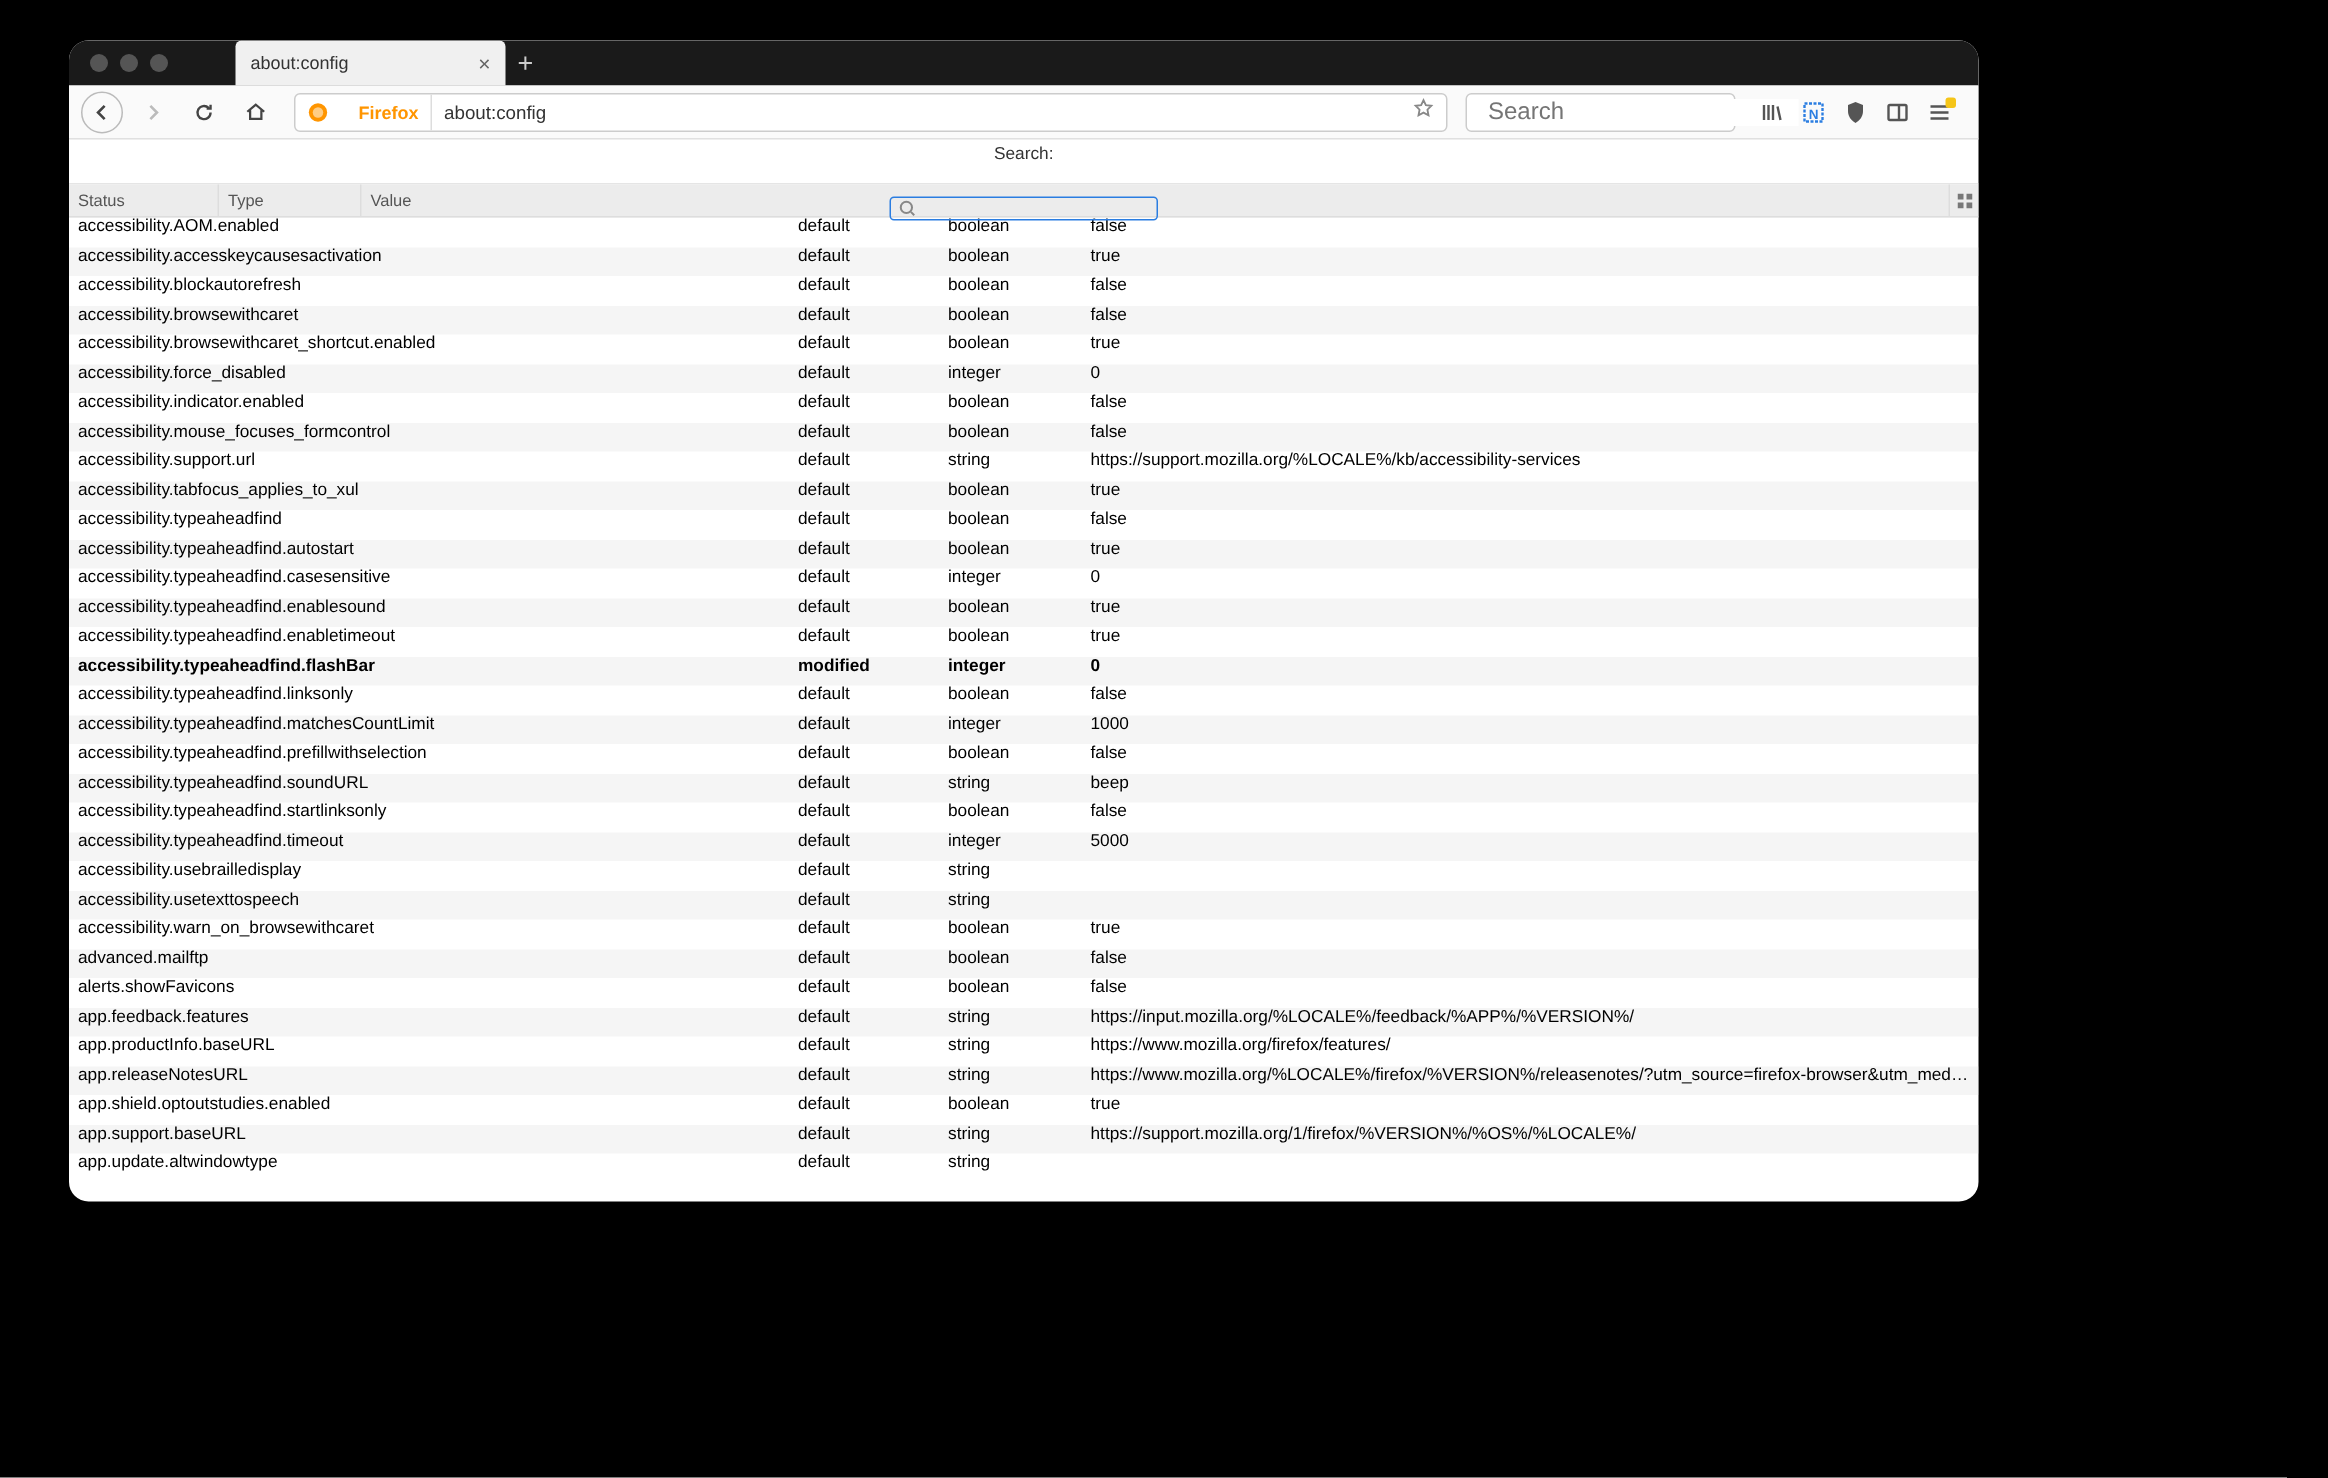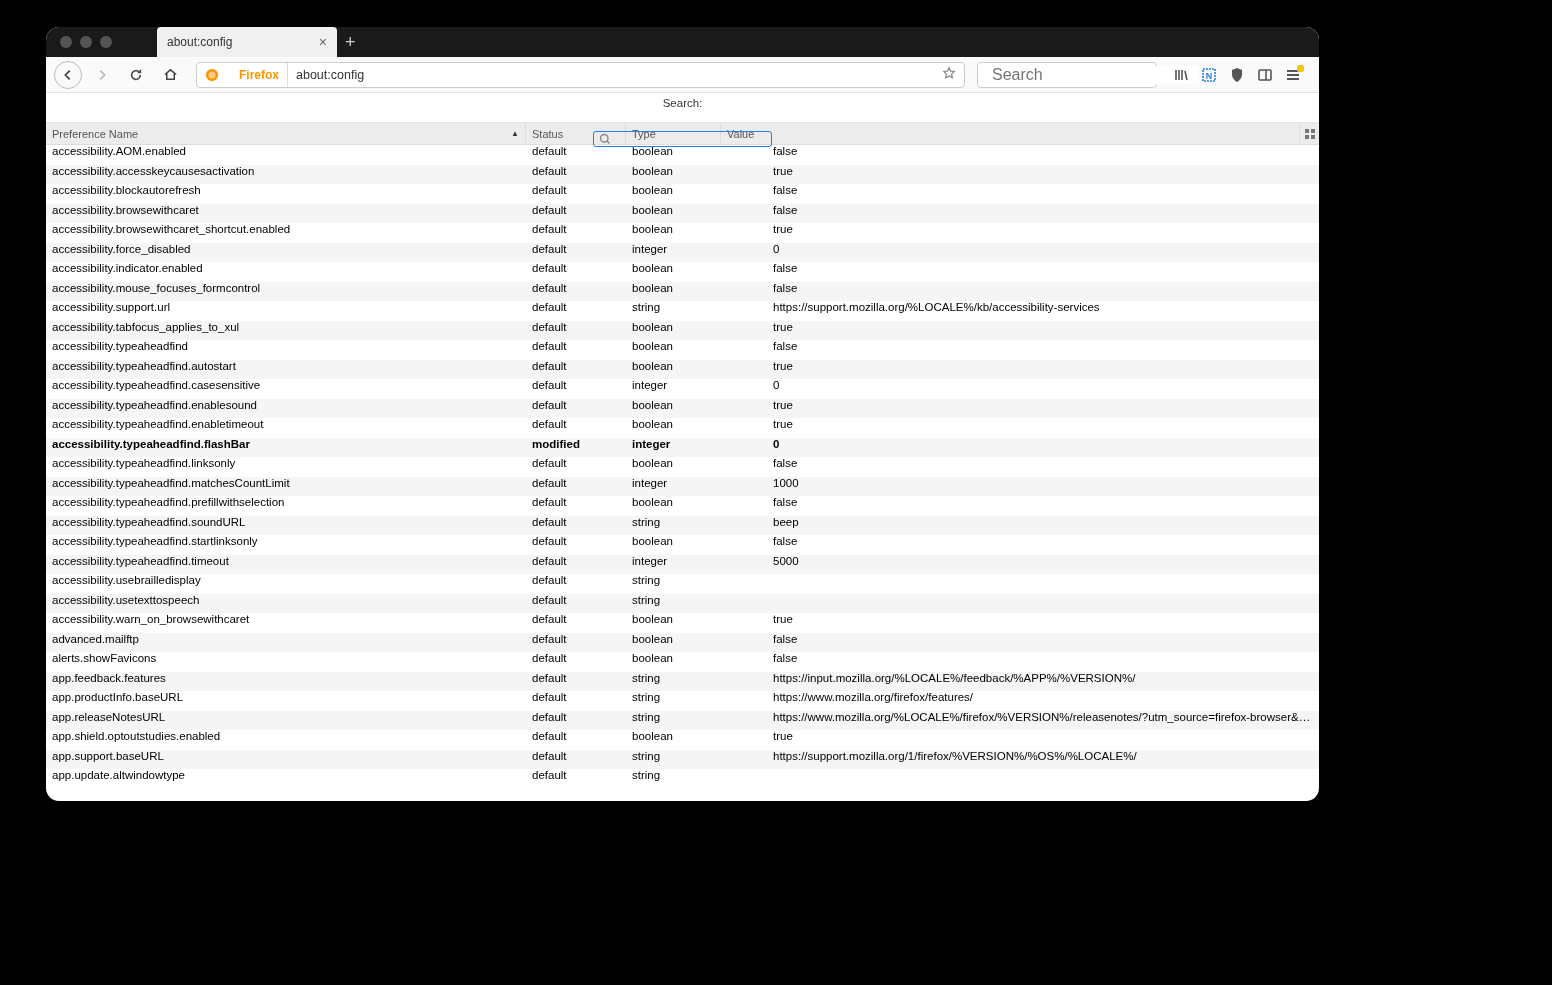"Preference Name" div.hcol { html: <div> <span>Preference Name</span> <span>▲</span> </div> -> none }
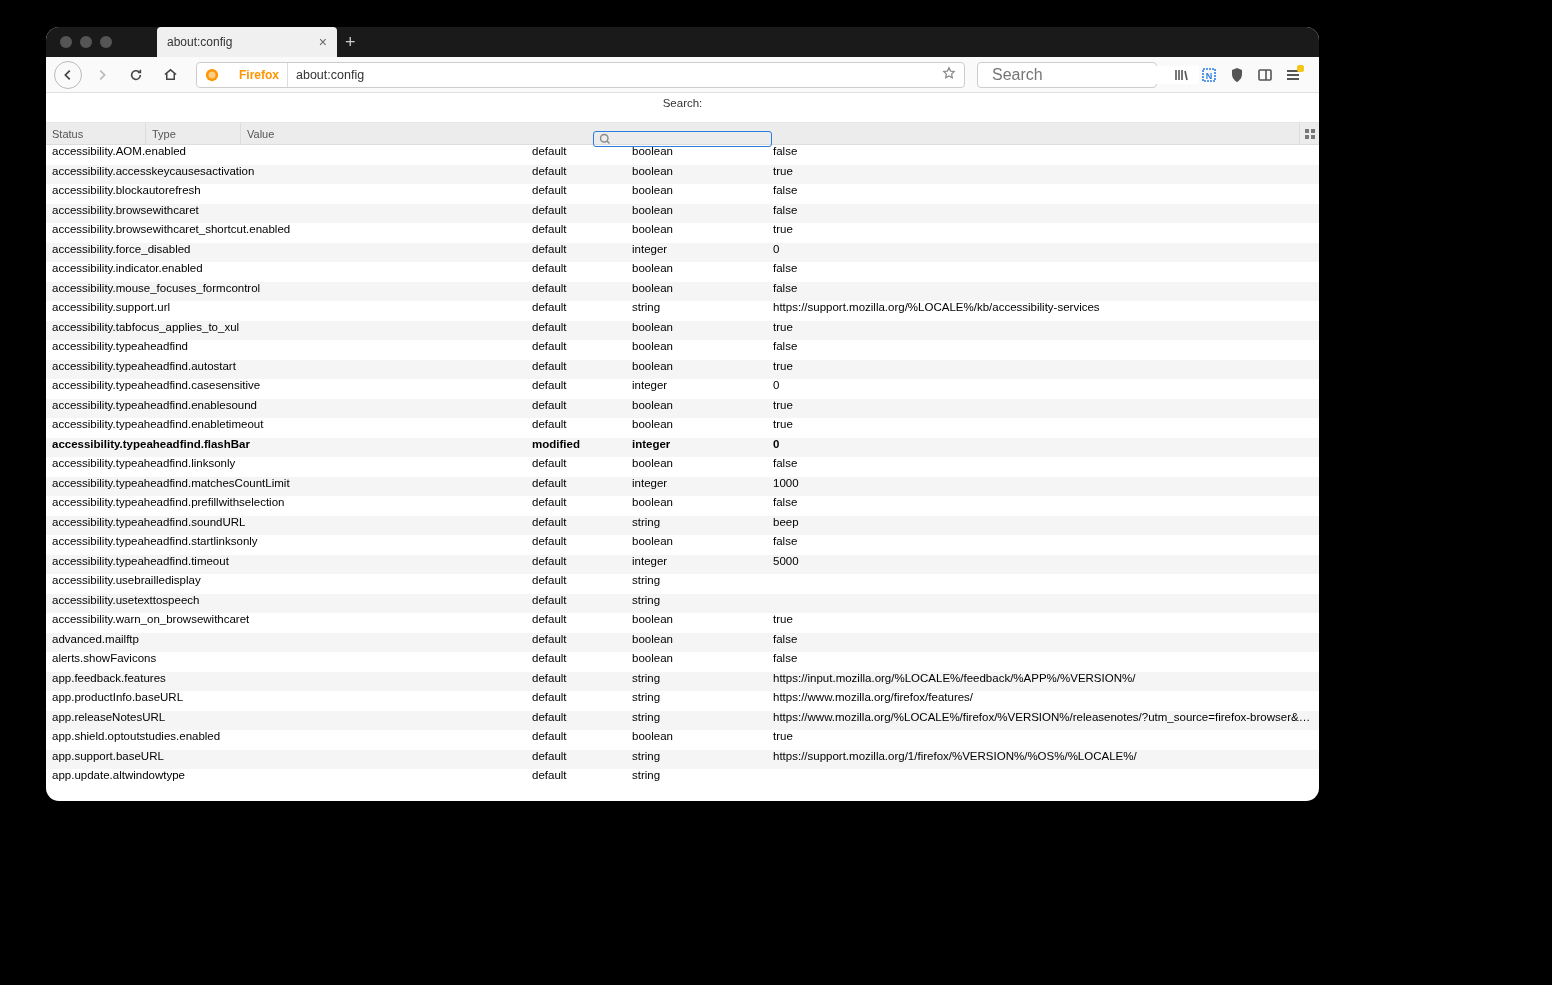"false" .cell.value { margin-left: 46px -> none }
